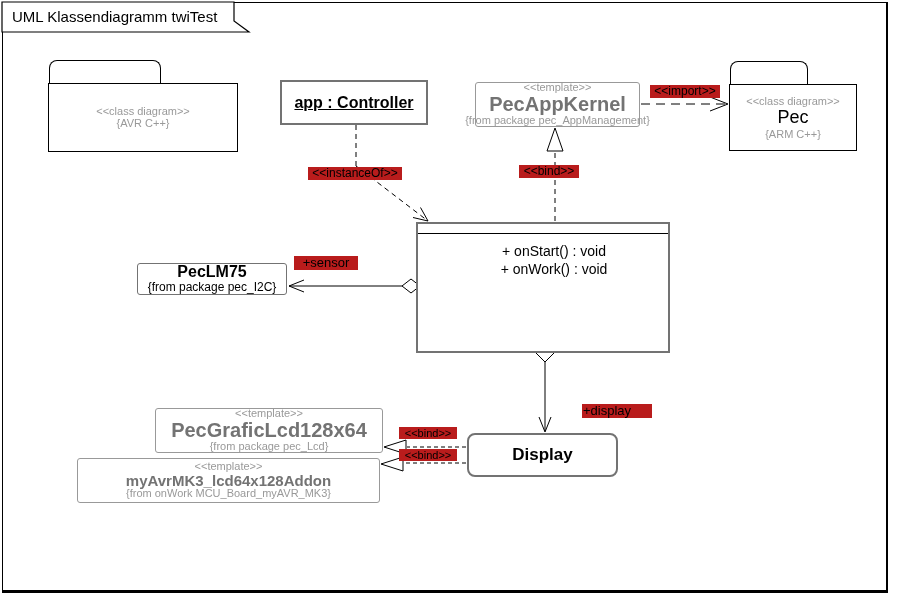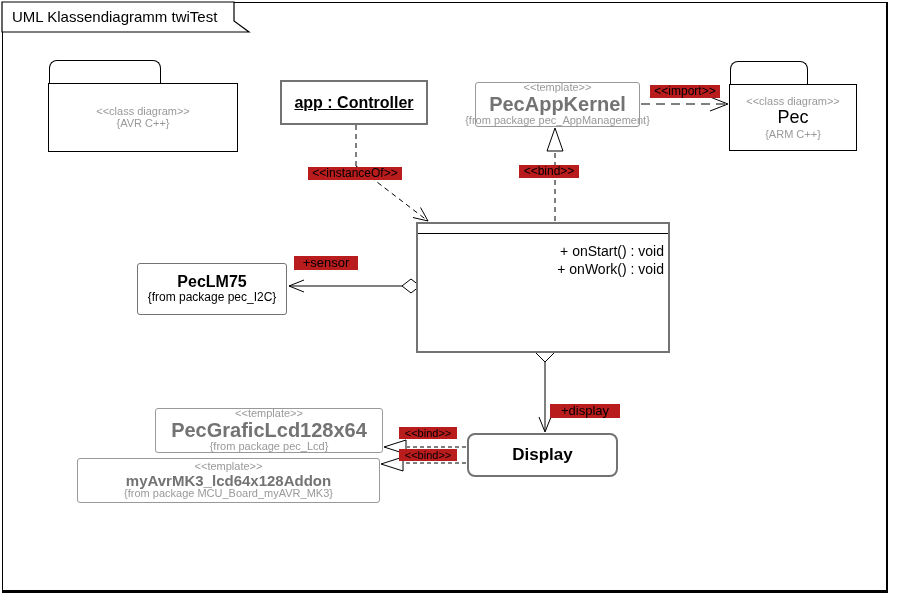"+ onStart() : void" .cmp-ops { text-align: right -> center }
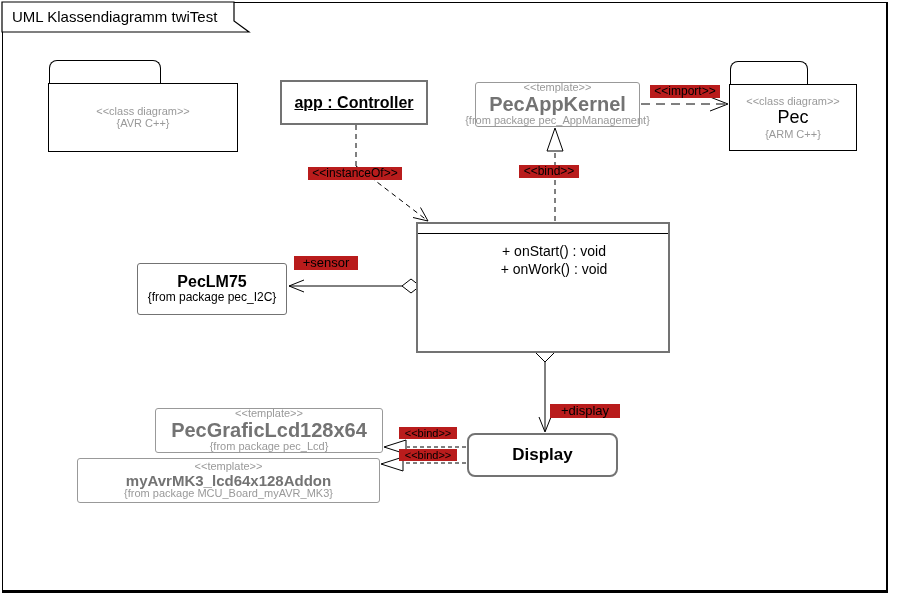"PecLM75" div.node { height: 52px -> 32px }
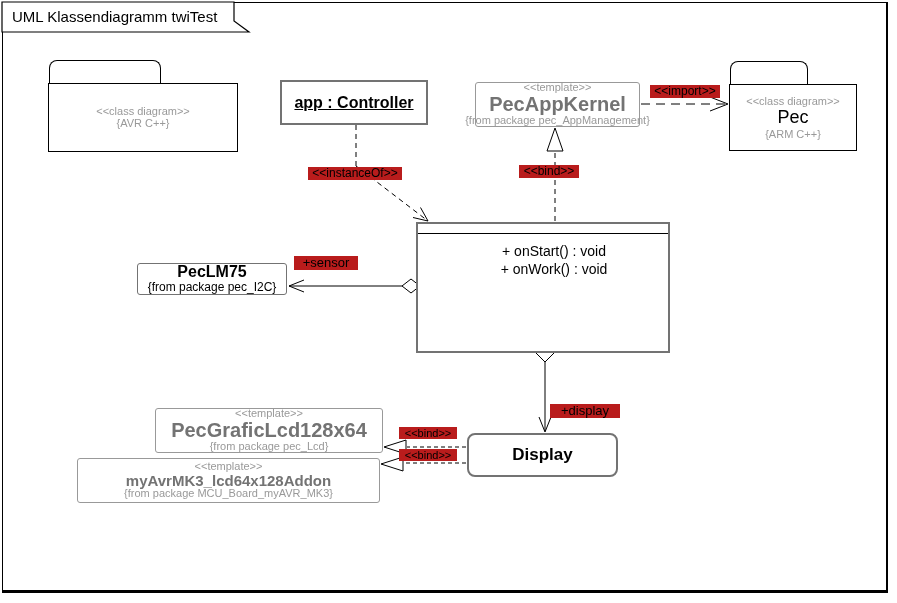"+display" div.edge-label { left: 550px -> 582px; text-align: center -> left }
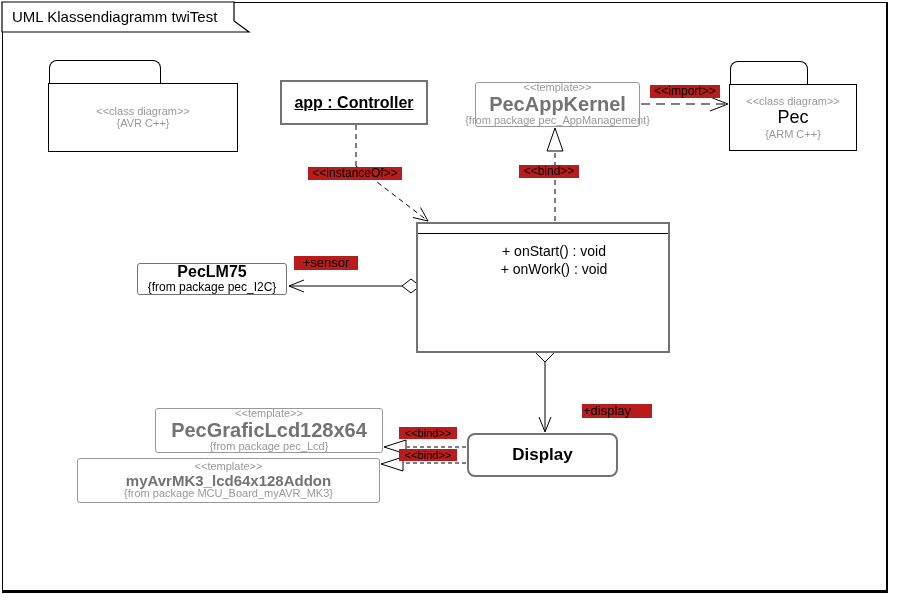"{from package MCU_Board_myAVR_MK3}" div.g-from { text: package -> onWork }
